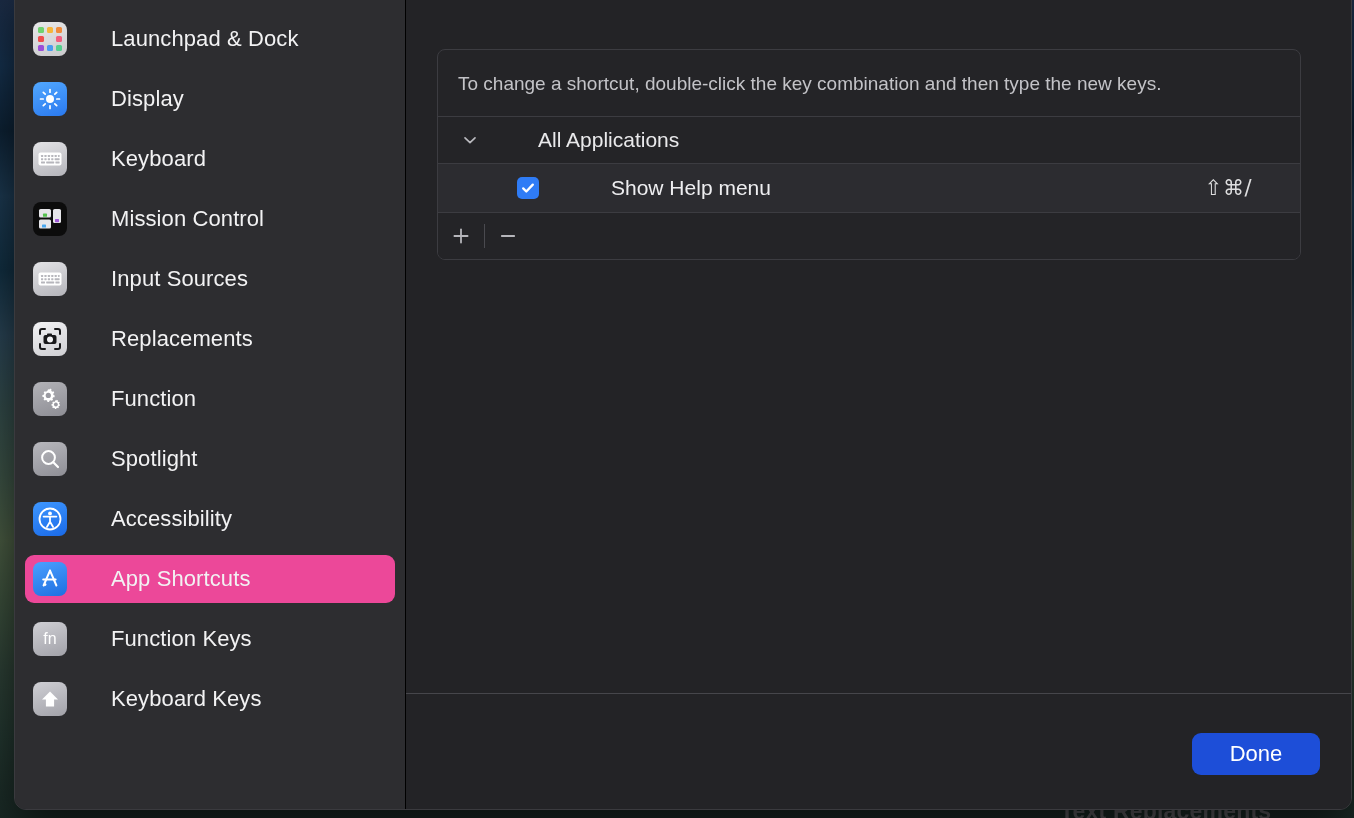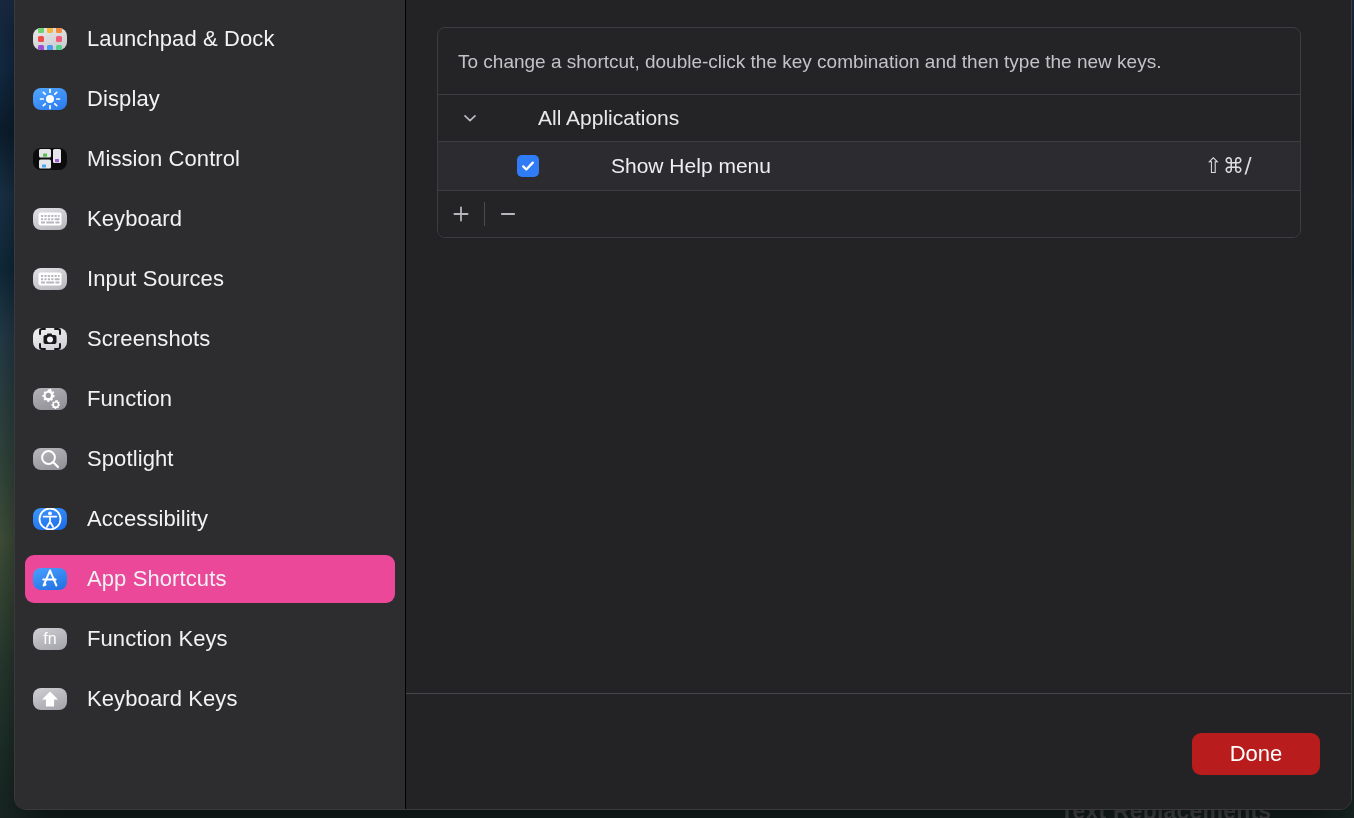"Launchpad & Dock" .side-item { gap: none -> 24px }
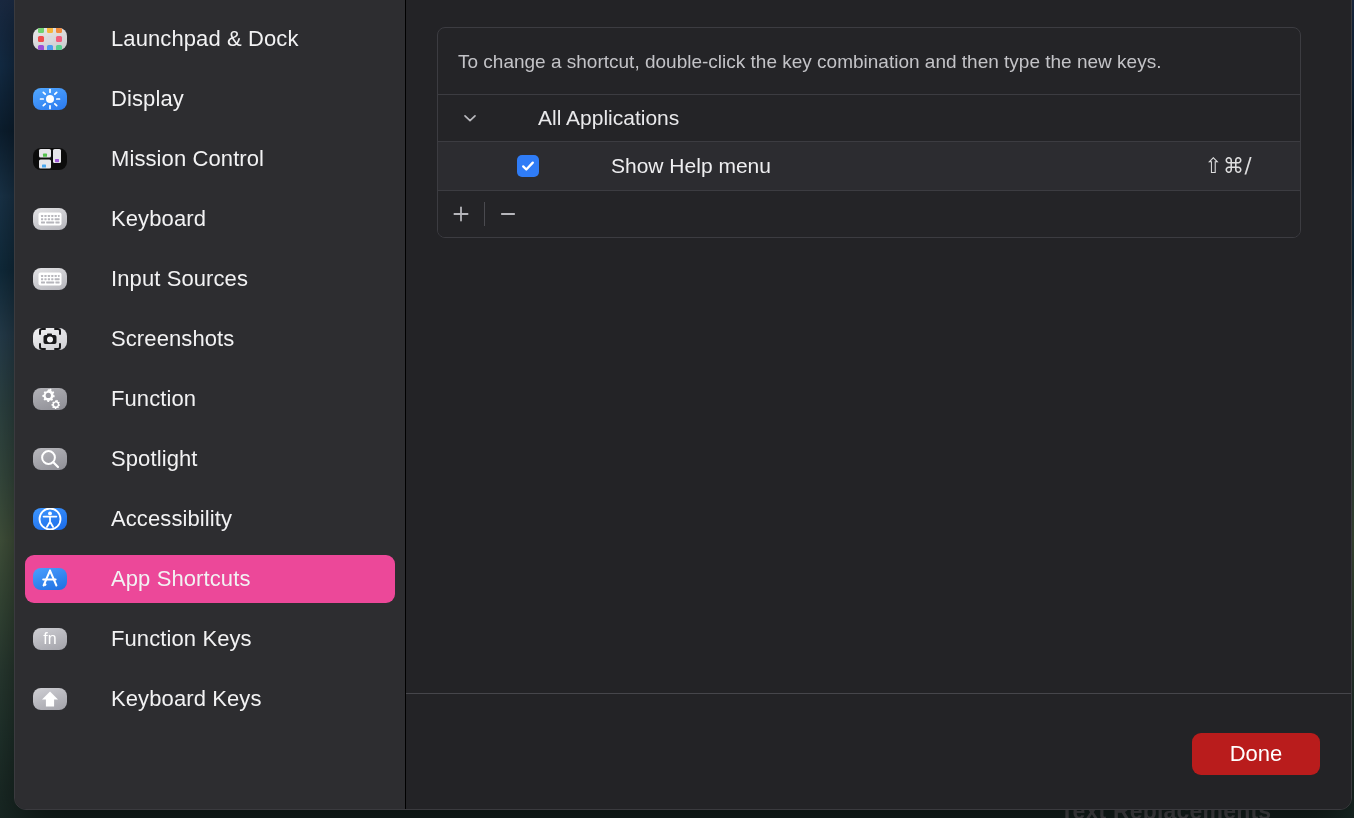"To change a shortcut, double-click" #shortcut-card { top: 38px -> 60px }
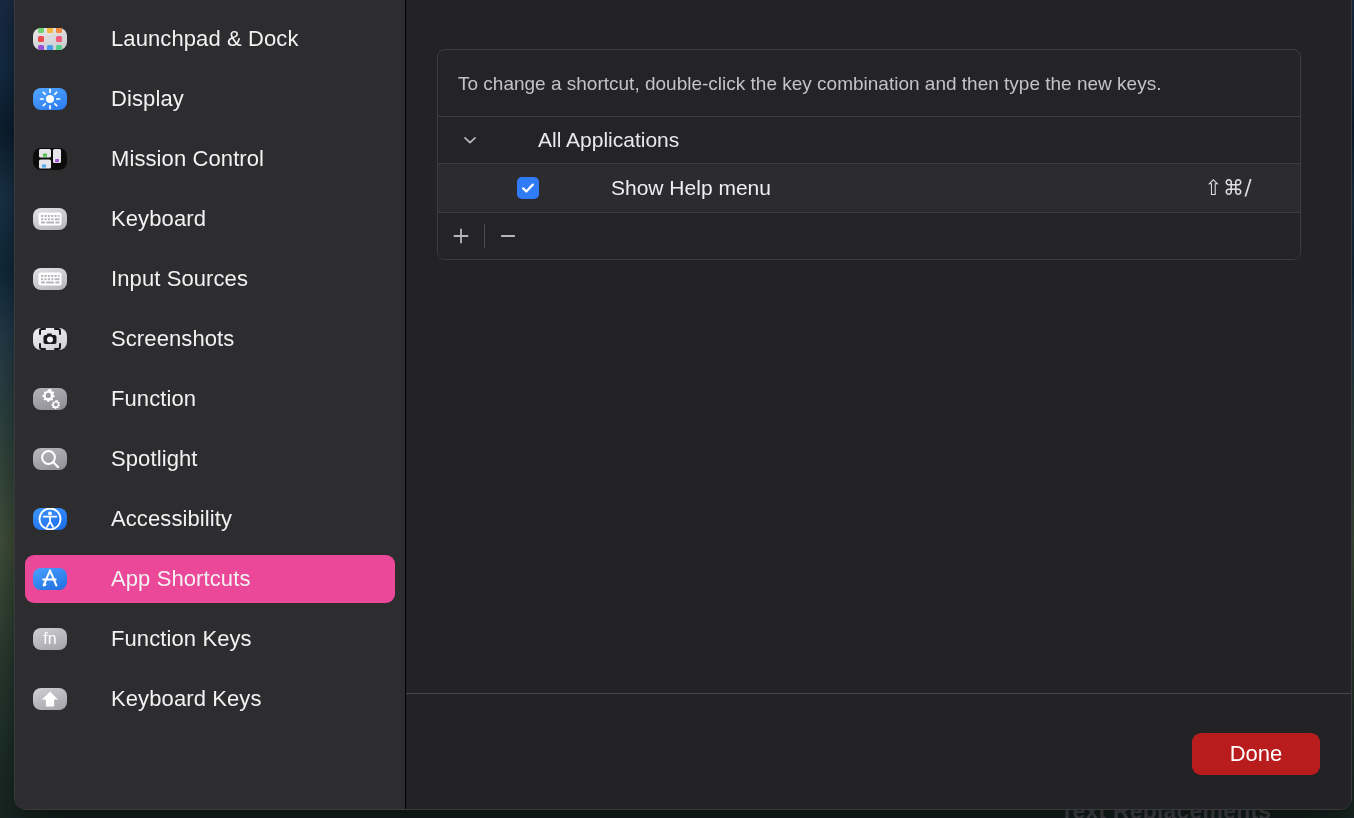"Mission Control" div.side-item { order: before "Keyboard" -> after "Keyboard" }
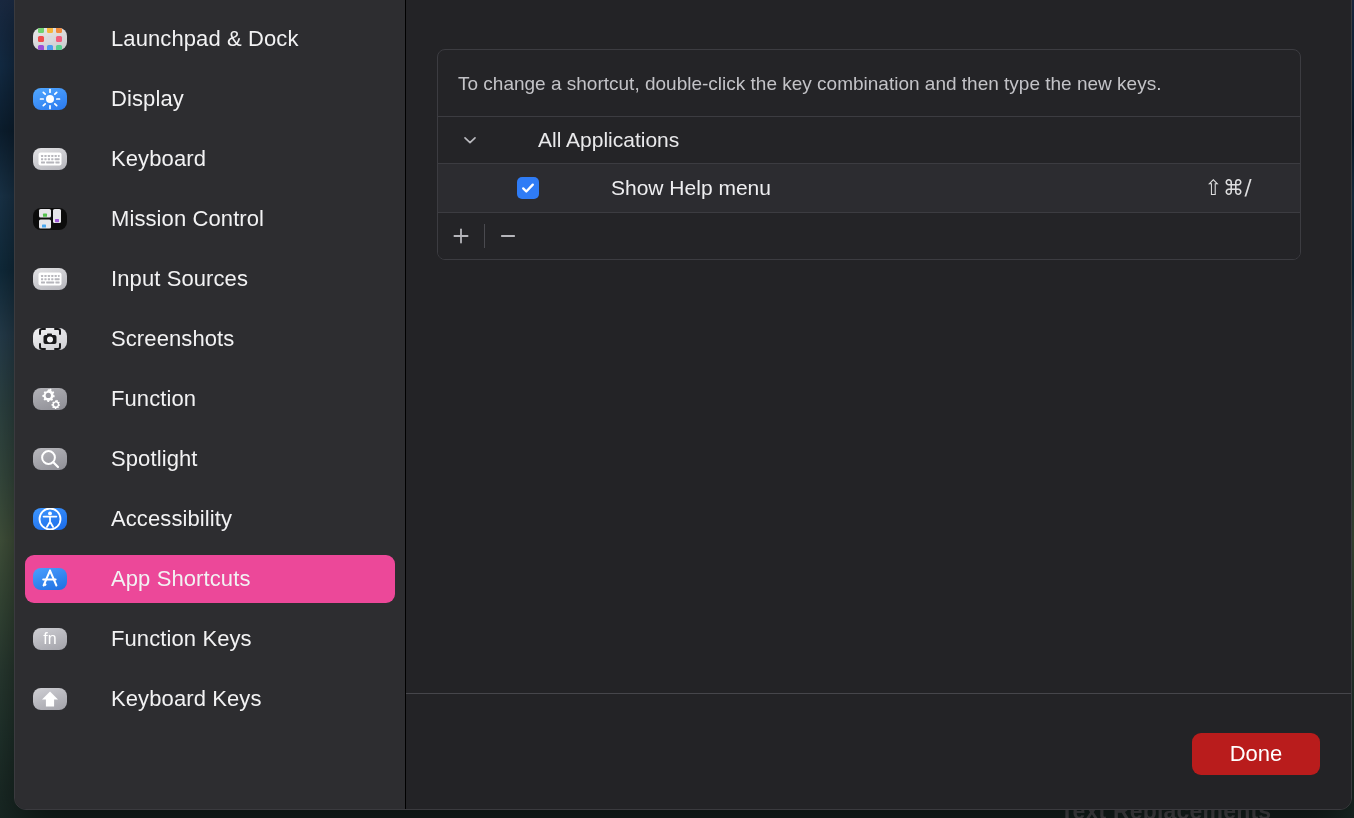"Screenshots" span.side-label { text: Screenshots -> Replacements }
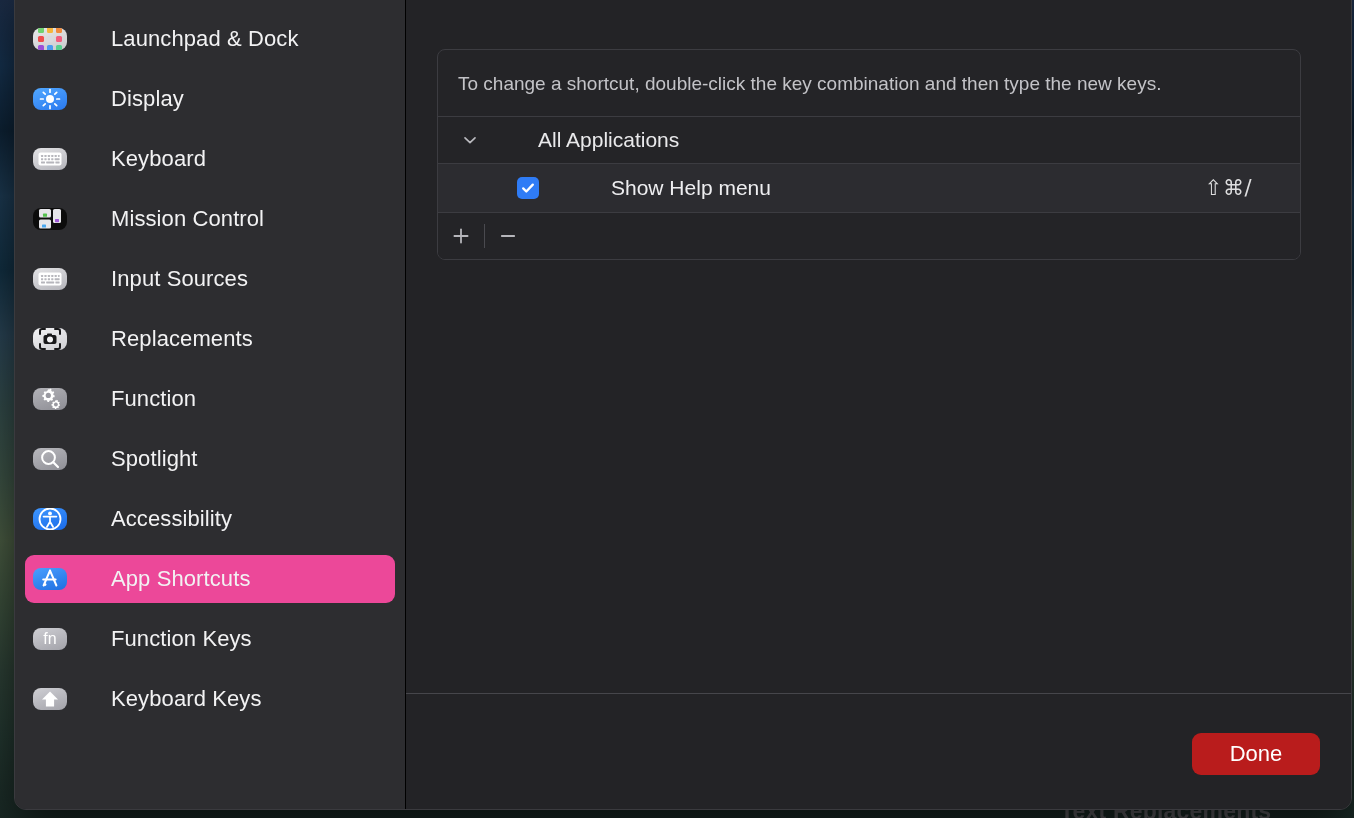"fn" .side-icon { height: 22px -> 34px }
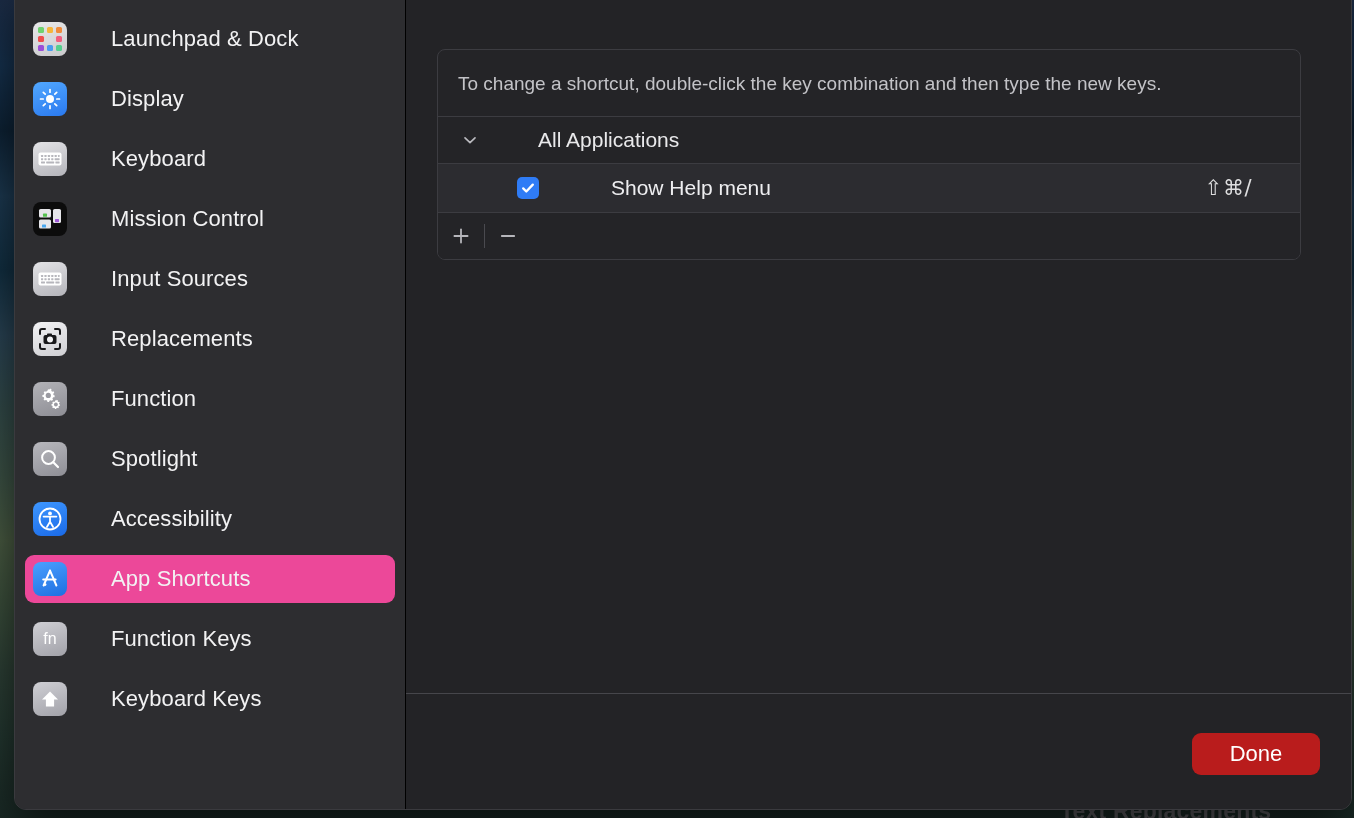"Done" #done-button { background: #b91c1c -> #1d4ed8 }
